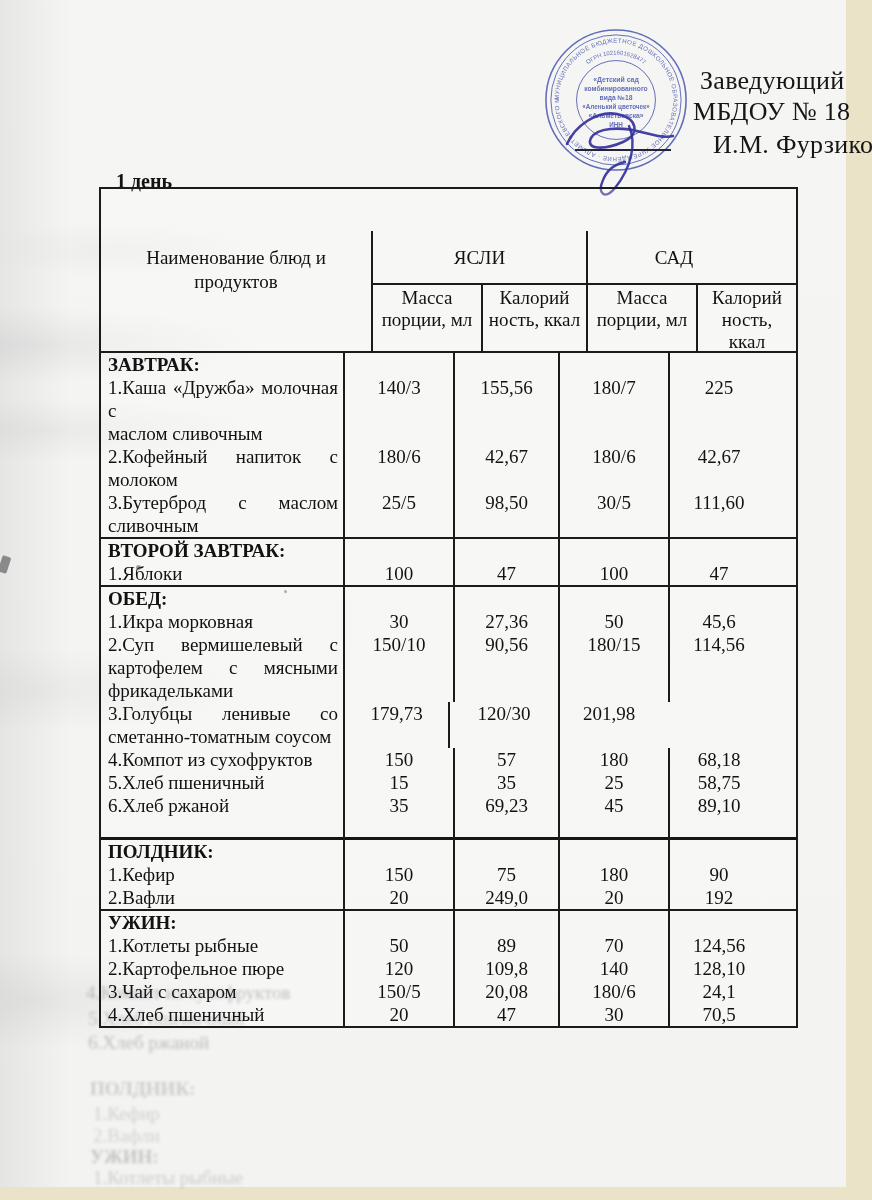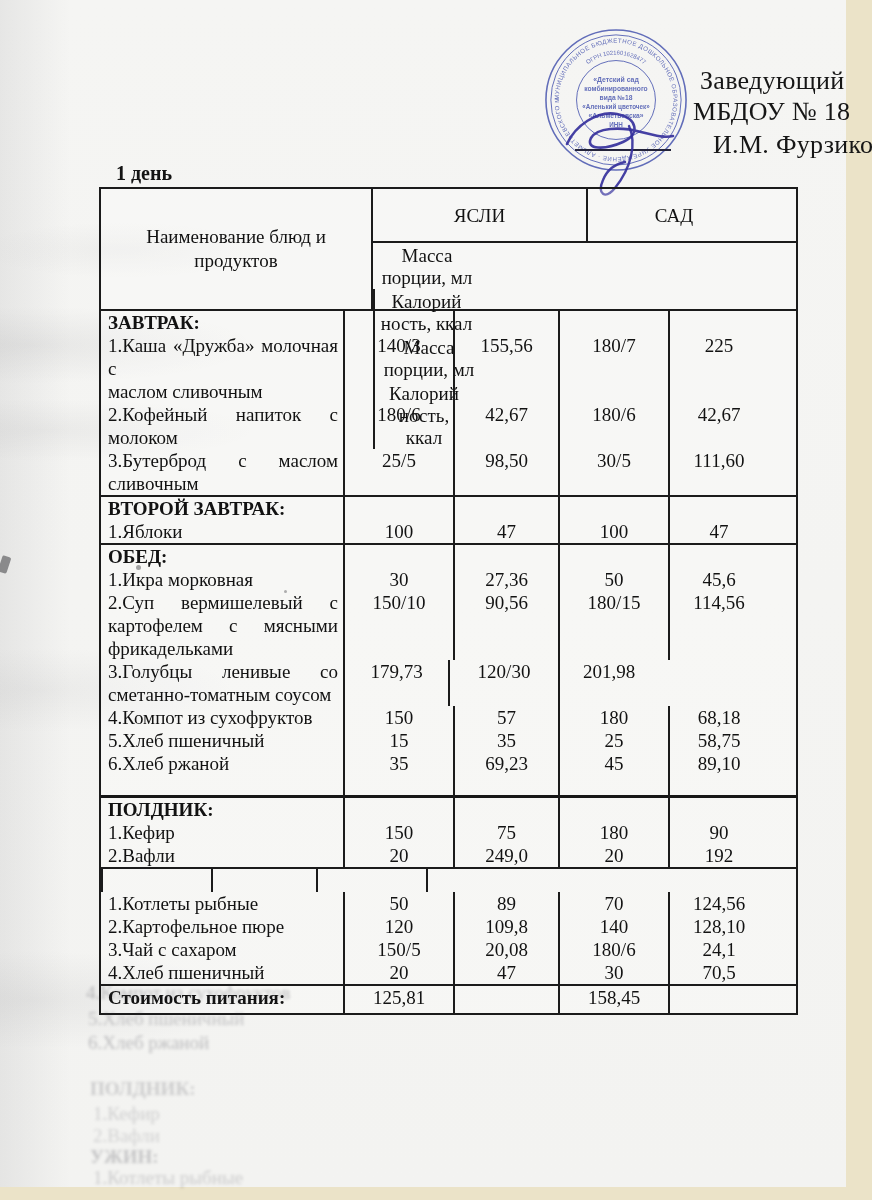"1 день" .day-label { top: 162px -> 170px }
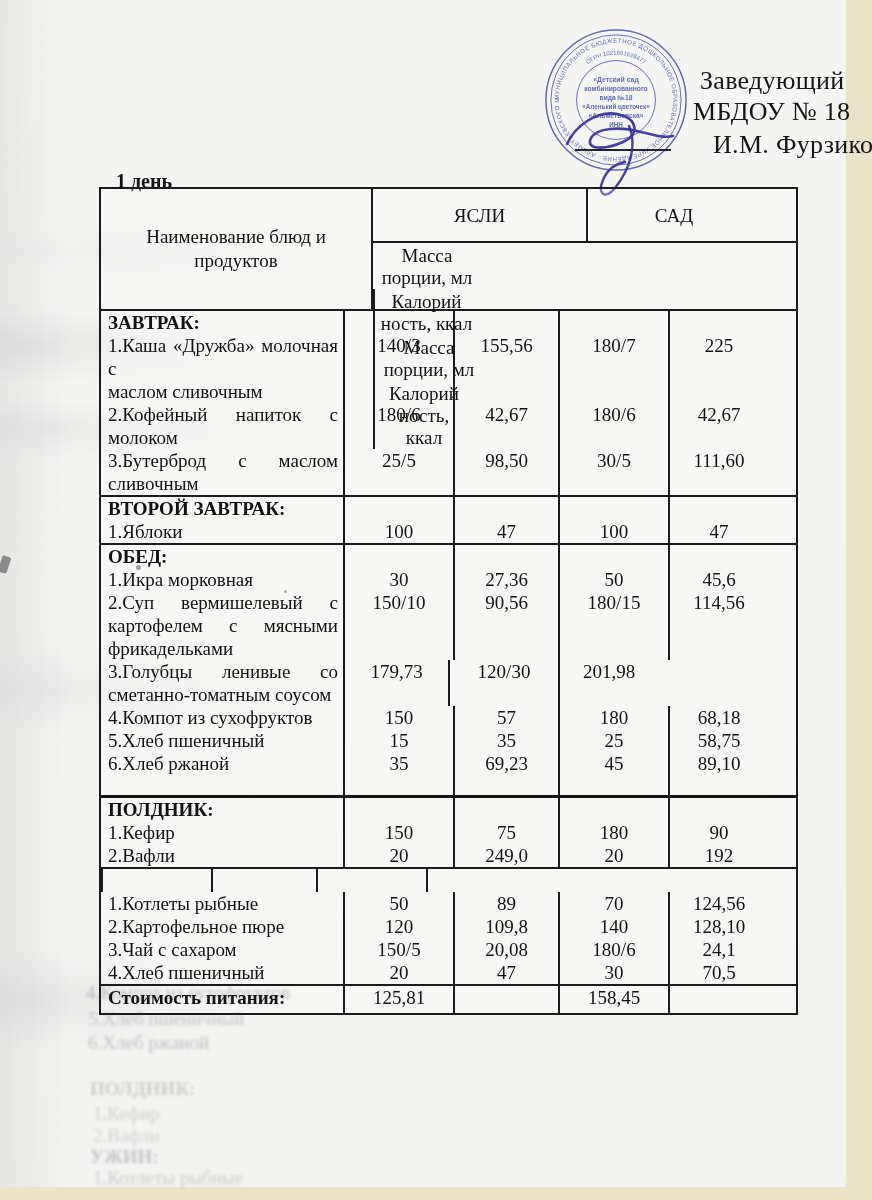"ЯСЛИ" .th-right { margin-top: none -> 42px }
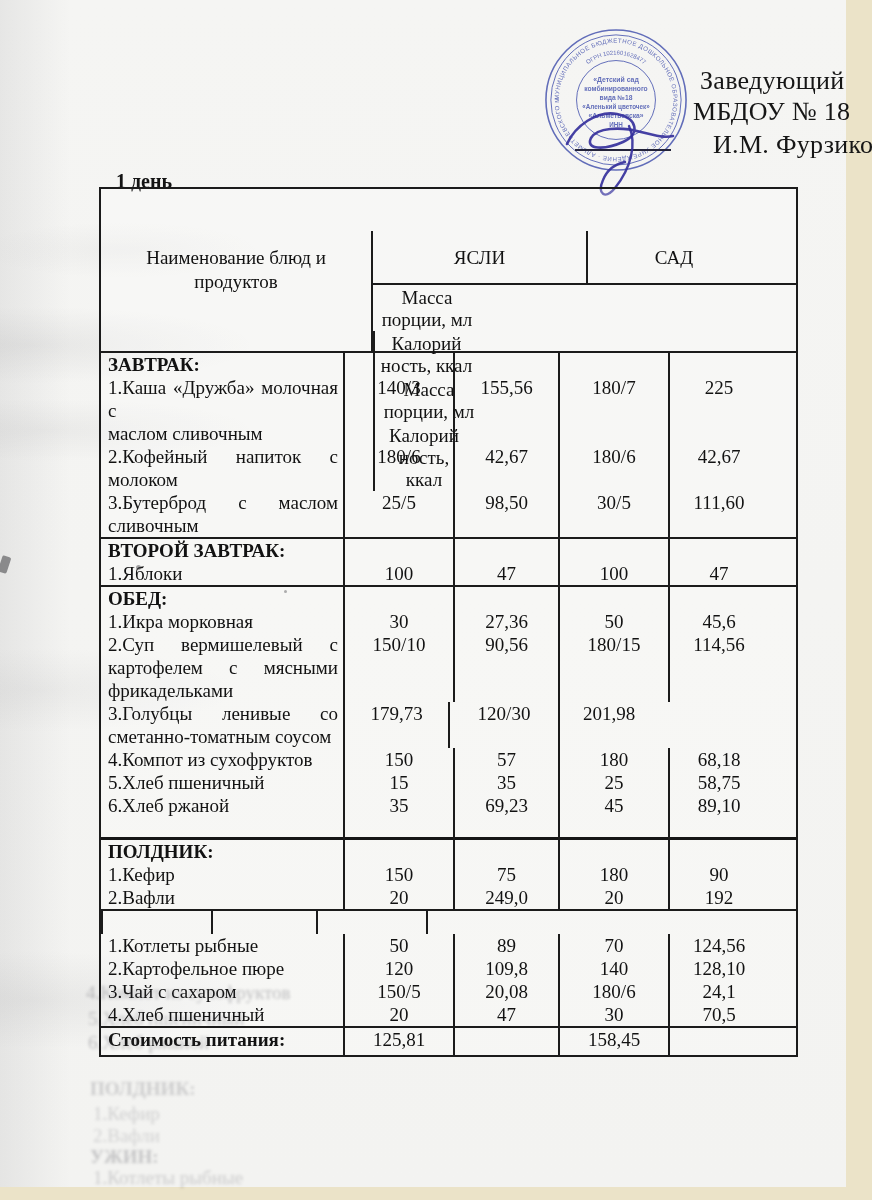"Масса порции, мл" .th-subs { flex-direction: column -> none }
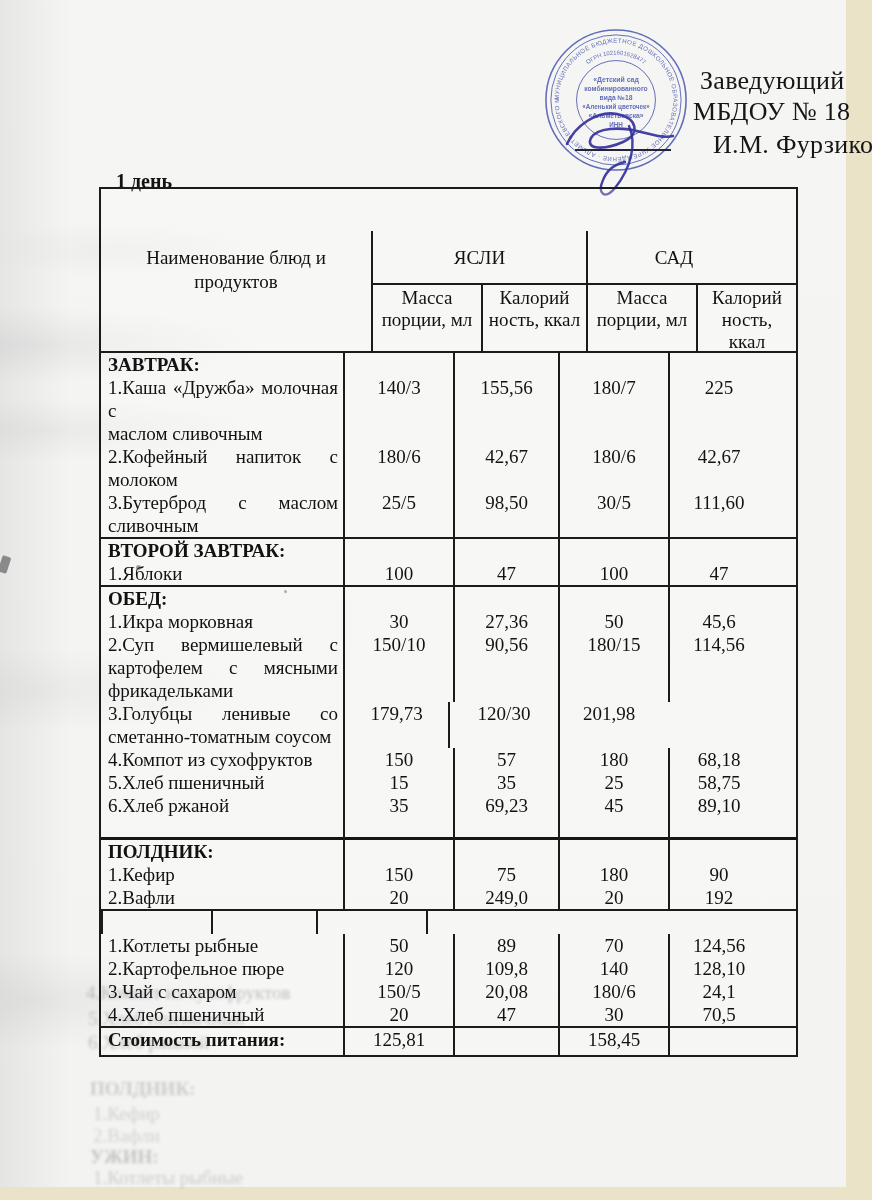"УЖИН:" div.c { html: none -> <div>УЖИН:</div> }
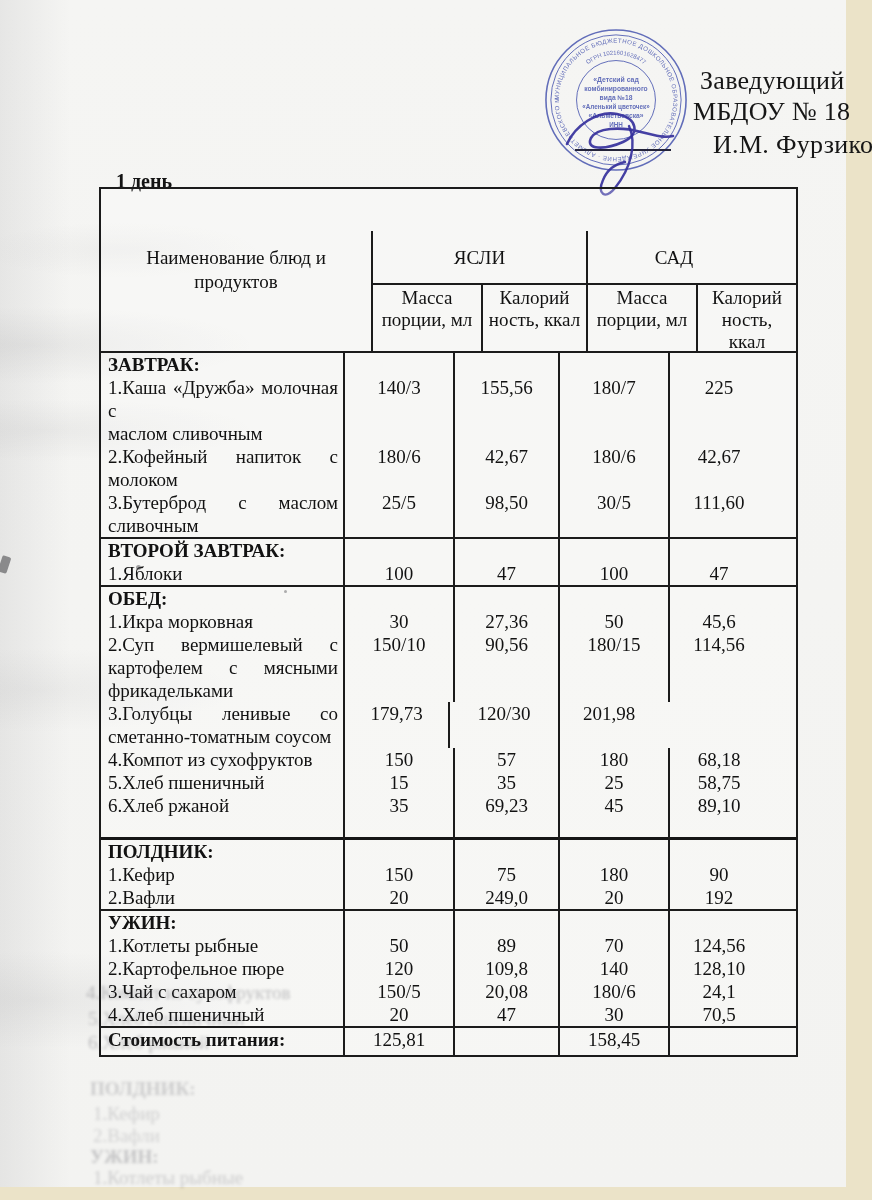"Стоимость питания:" div.frow { html: <div> <div>Стоимость питания:</div> <div>125,81</div> <div></div> <div>158,45</div> <div></div> </div> -> none }
